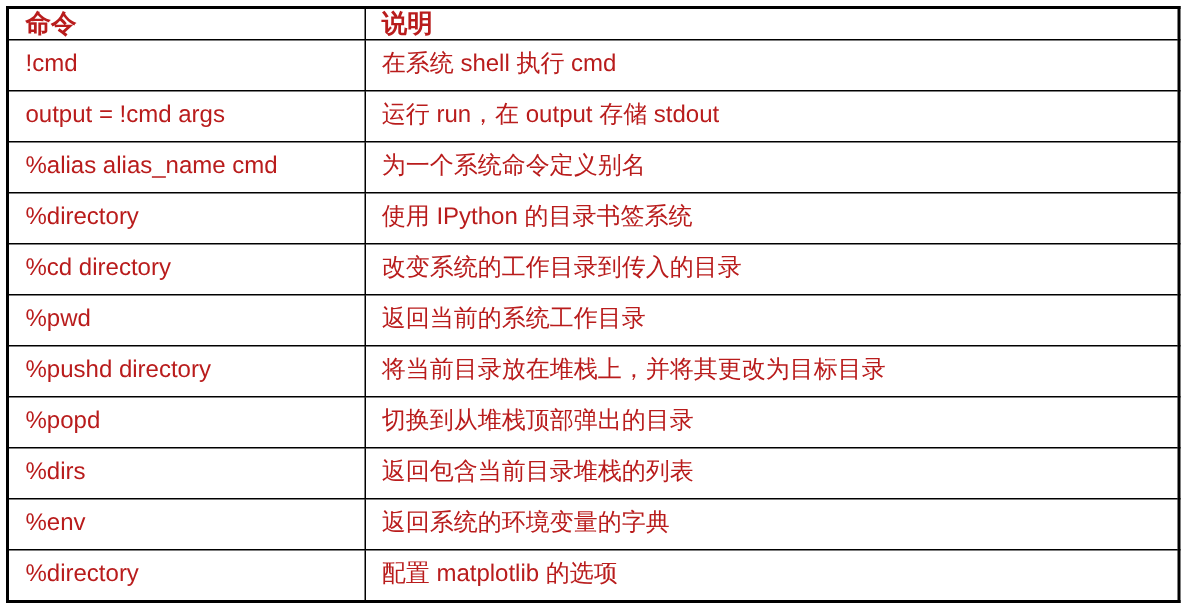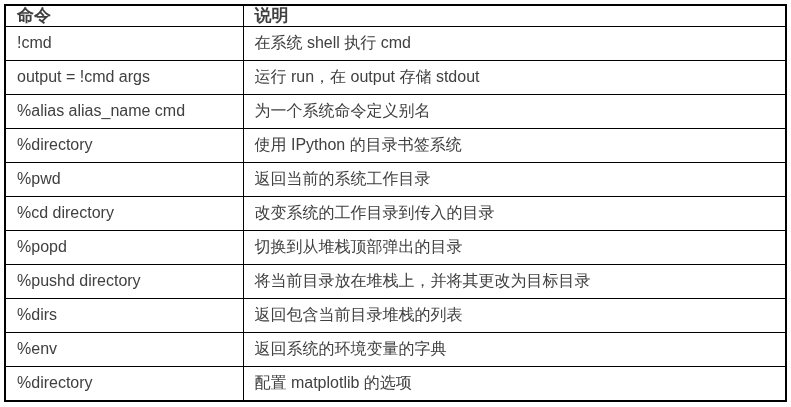"命令" table.cmd-table td, table.cmd-table th { color: #404040 -> #b91c1c }
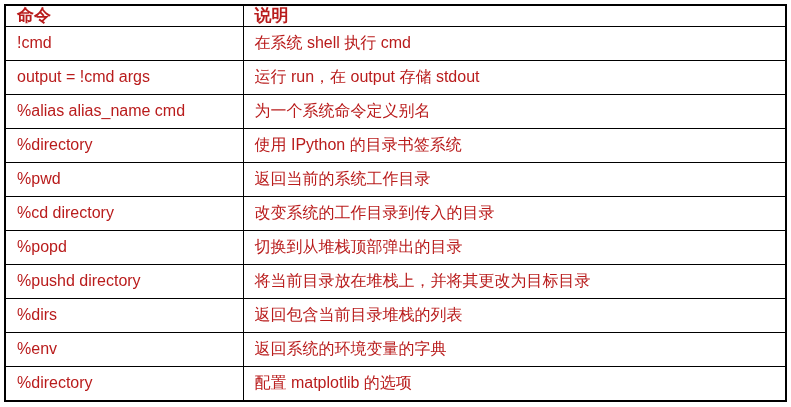"%pwd" tr { order: before "%cd directory" -> after "%cd directory" }
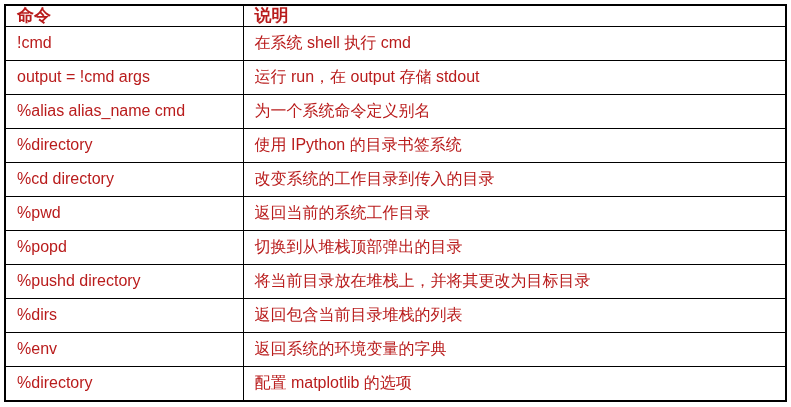"%popd" tr { order: before "%pushd directory" -> after "%pushd directory" }
